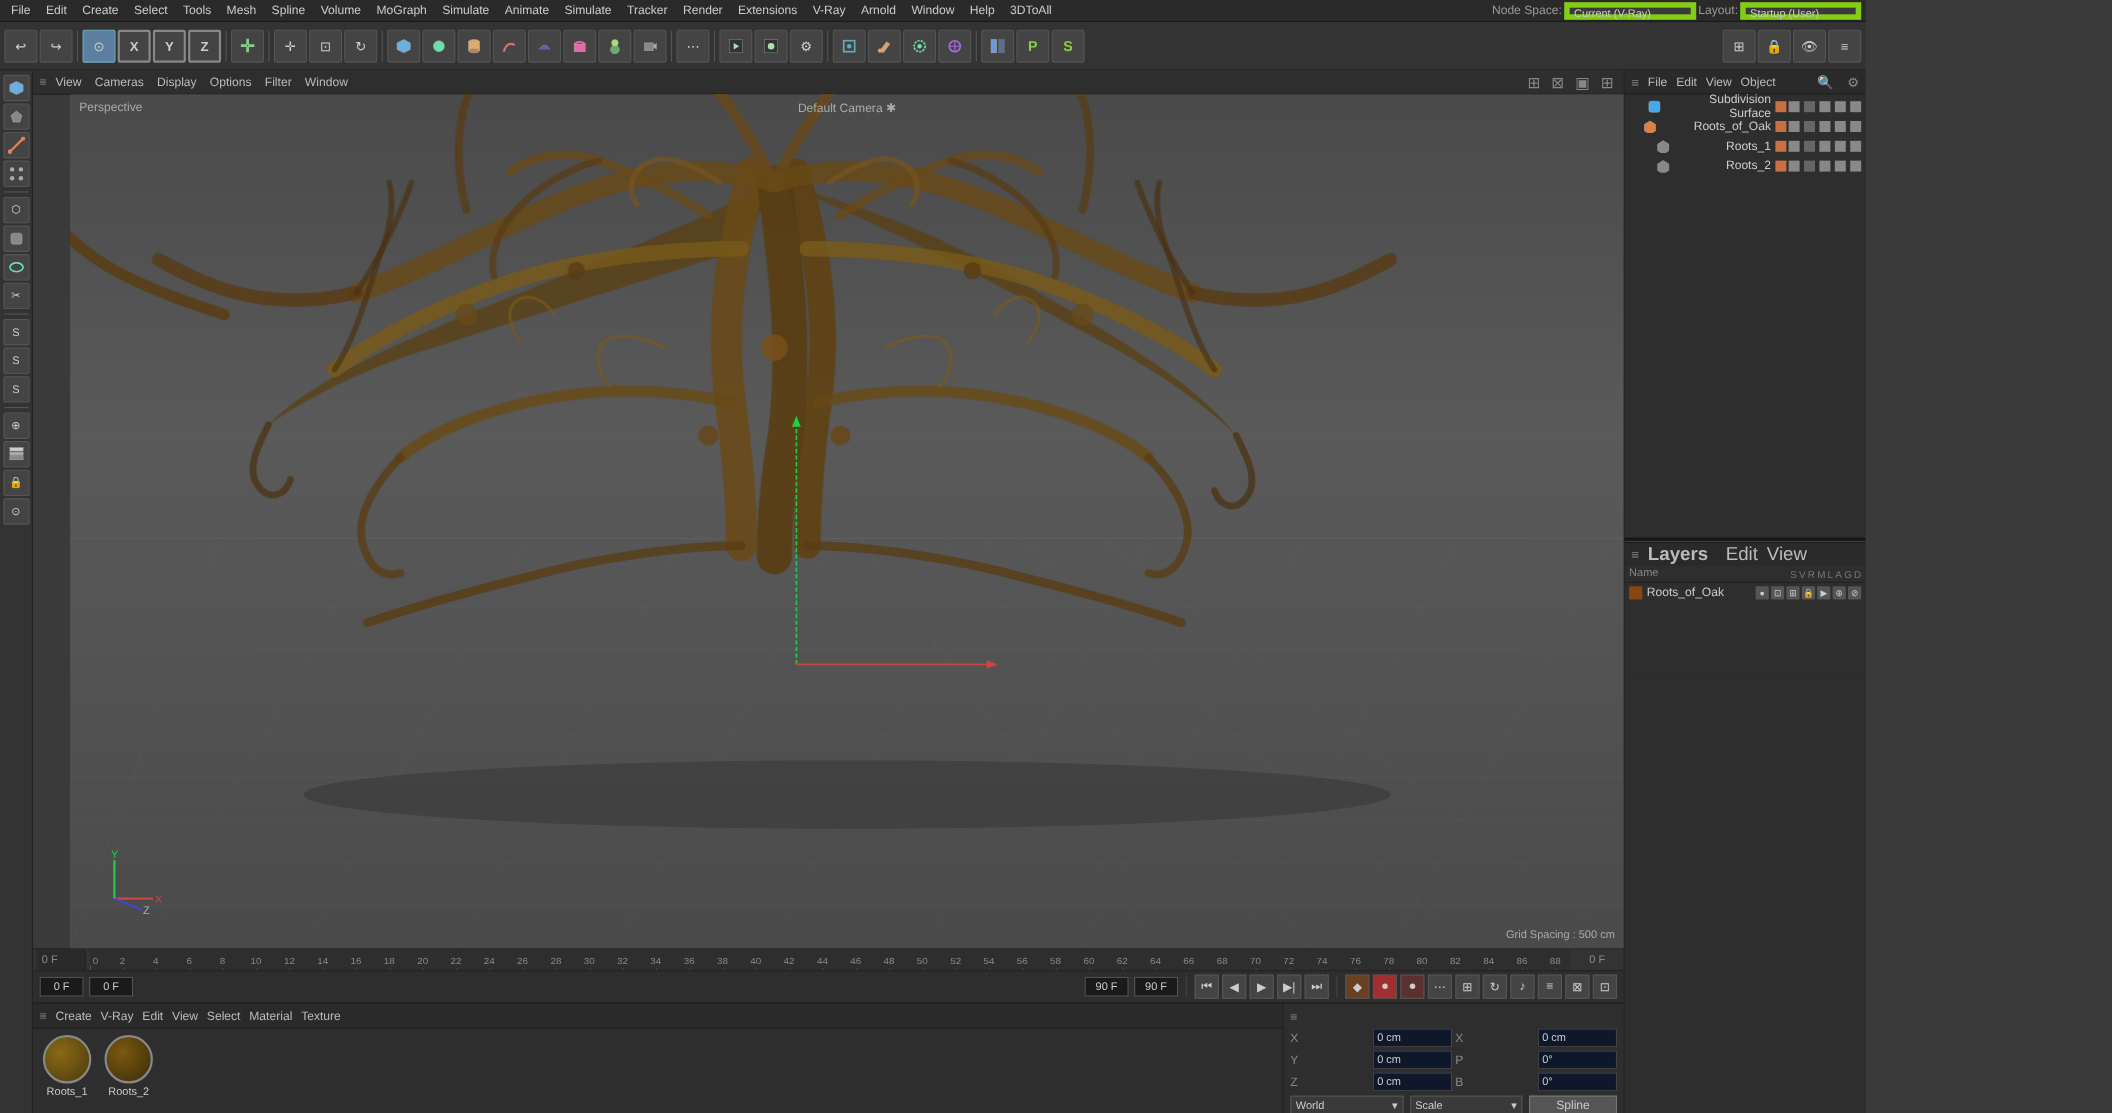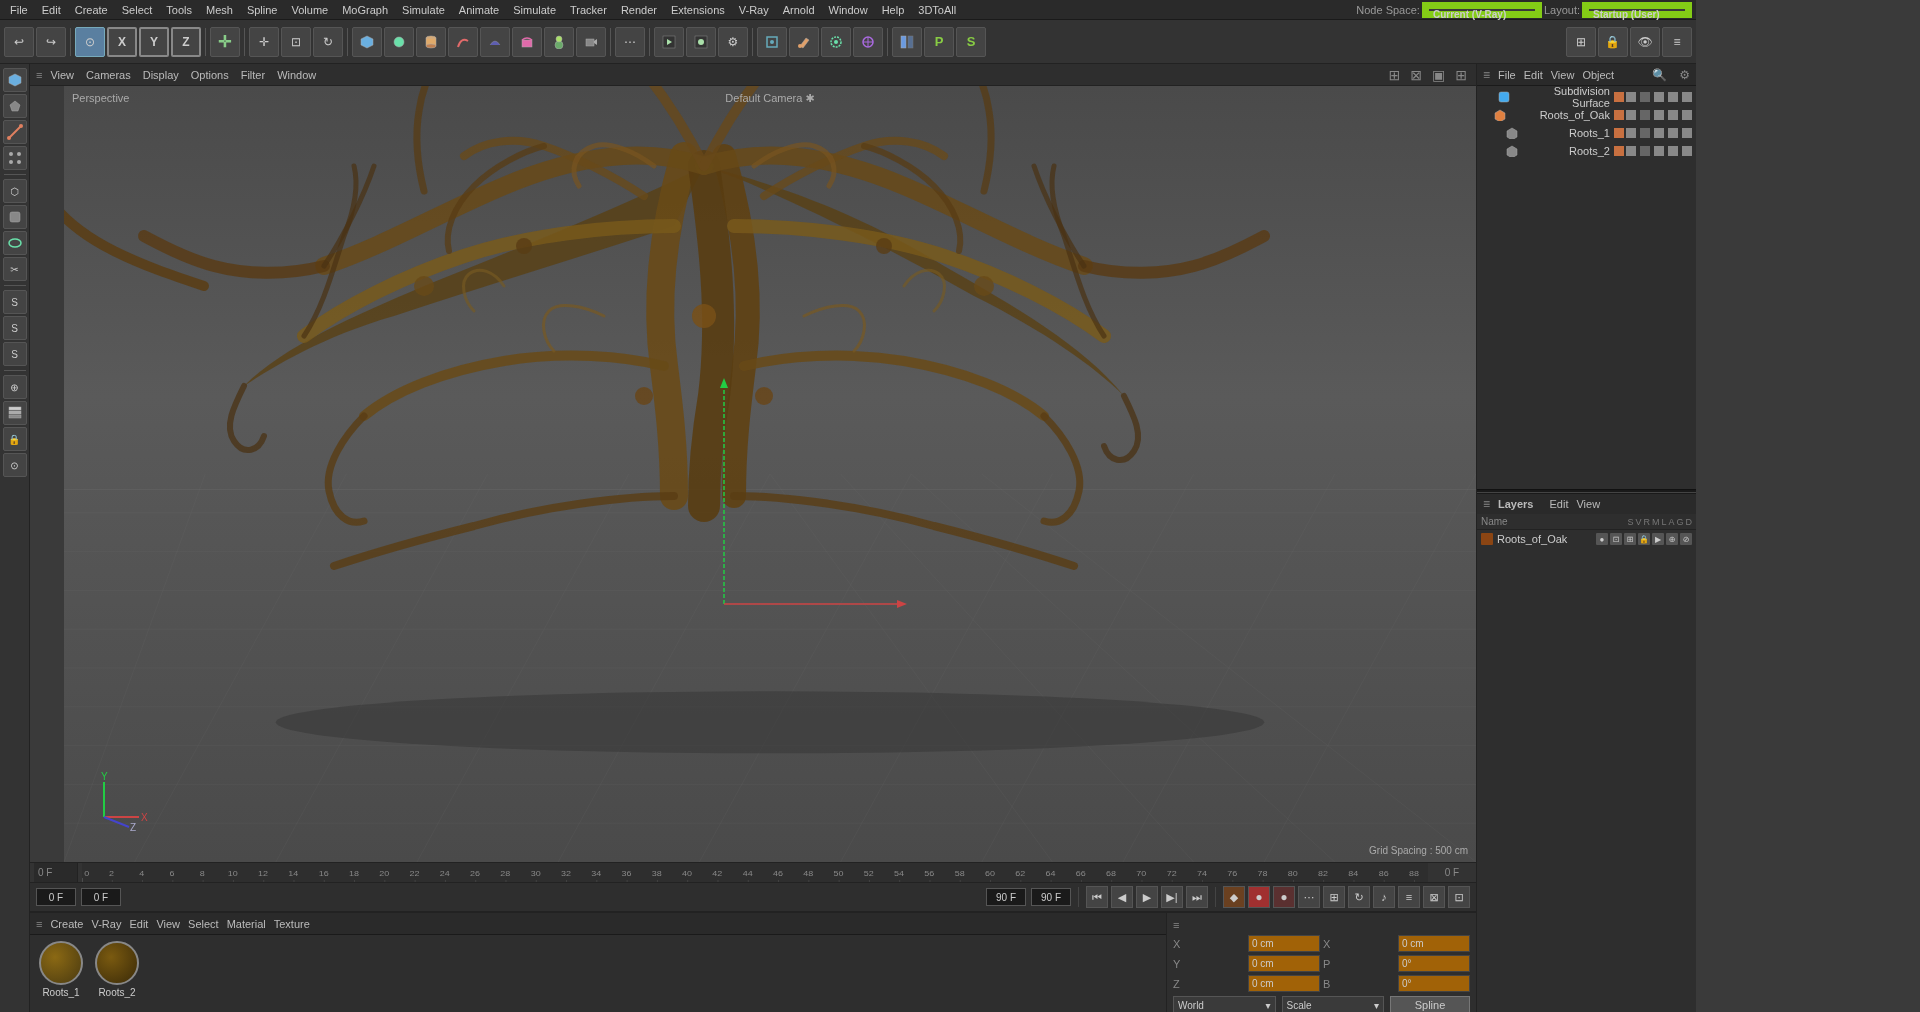"Current (V-Ray)" .trb-select { border: 7px solid #84cc16 -> 5px solid #84cc16; font-weight: bold -> none }
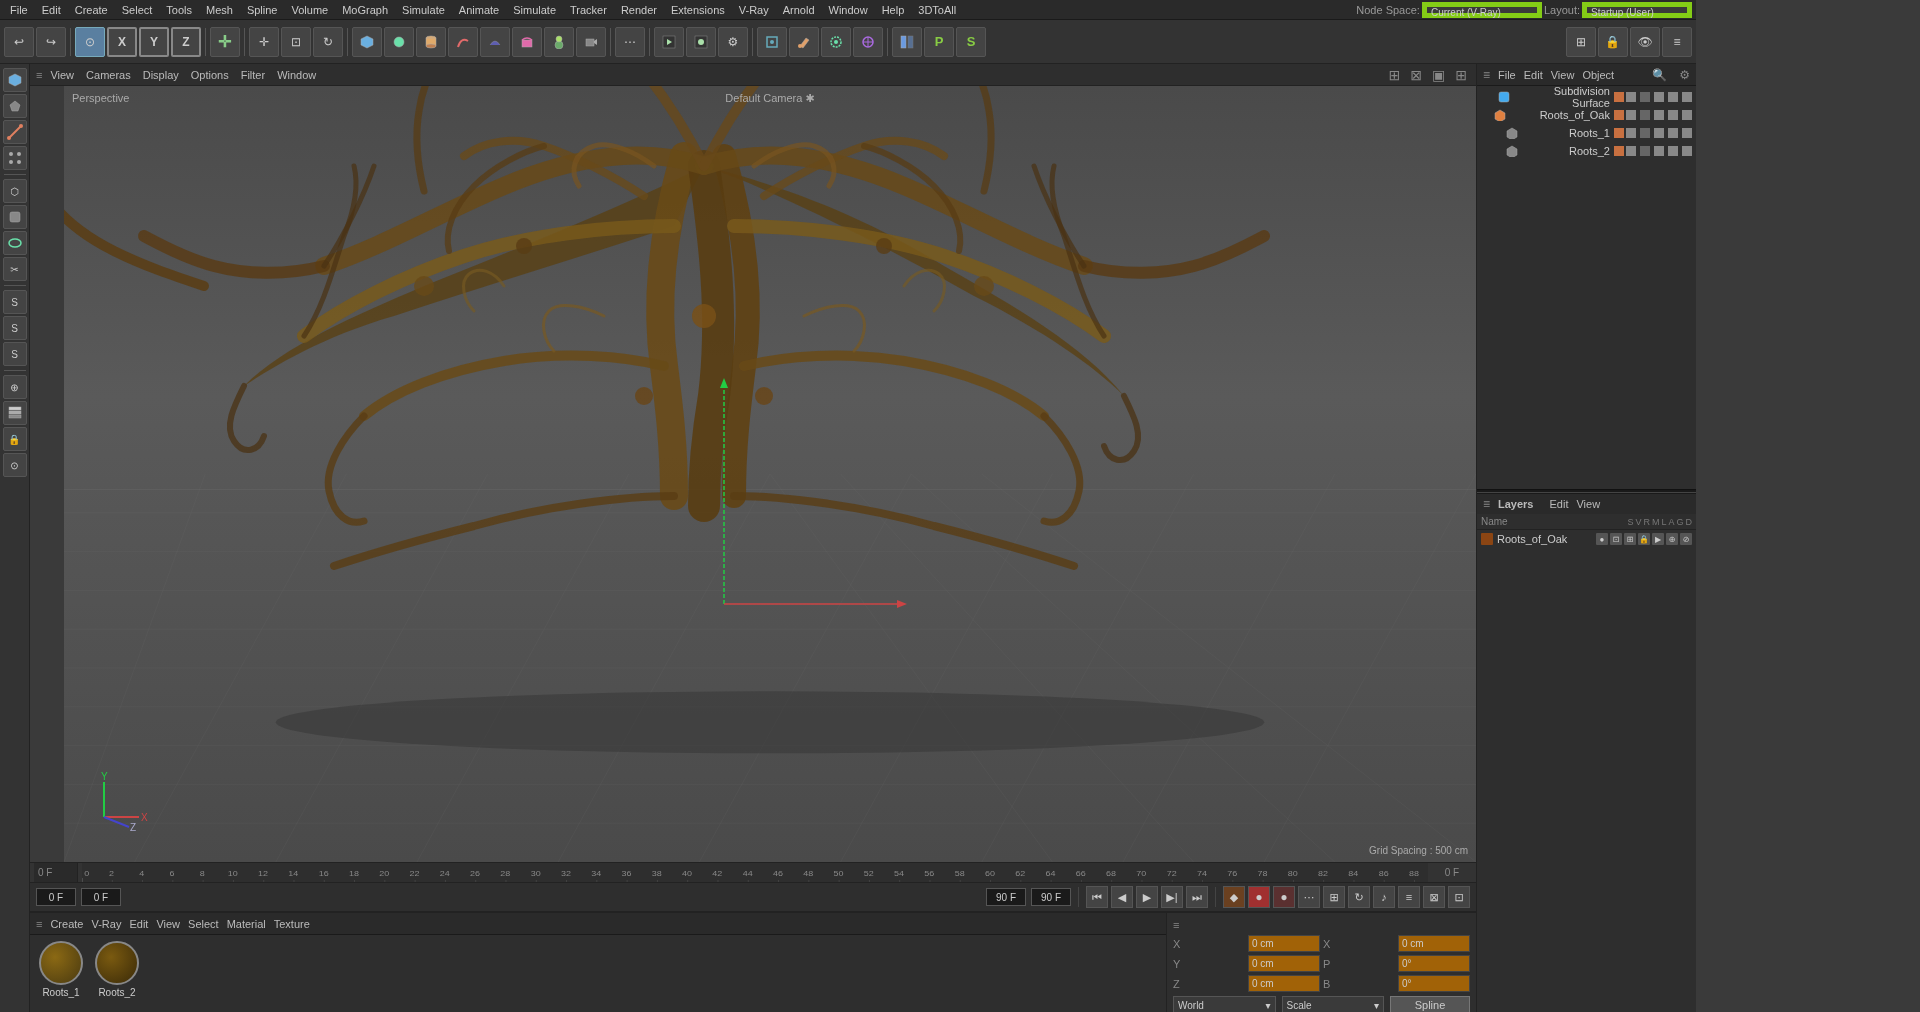"Layers" .layers-menu { font-size: 11px -> 17px }
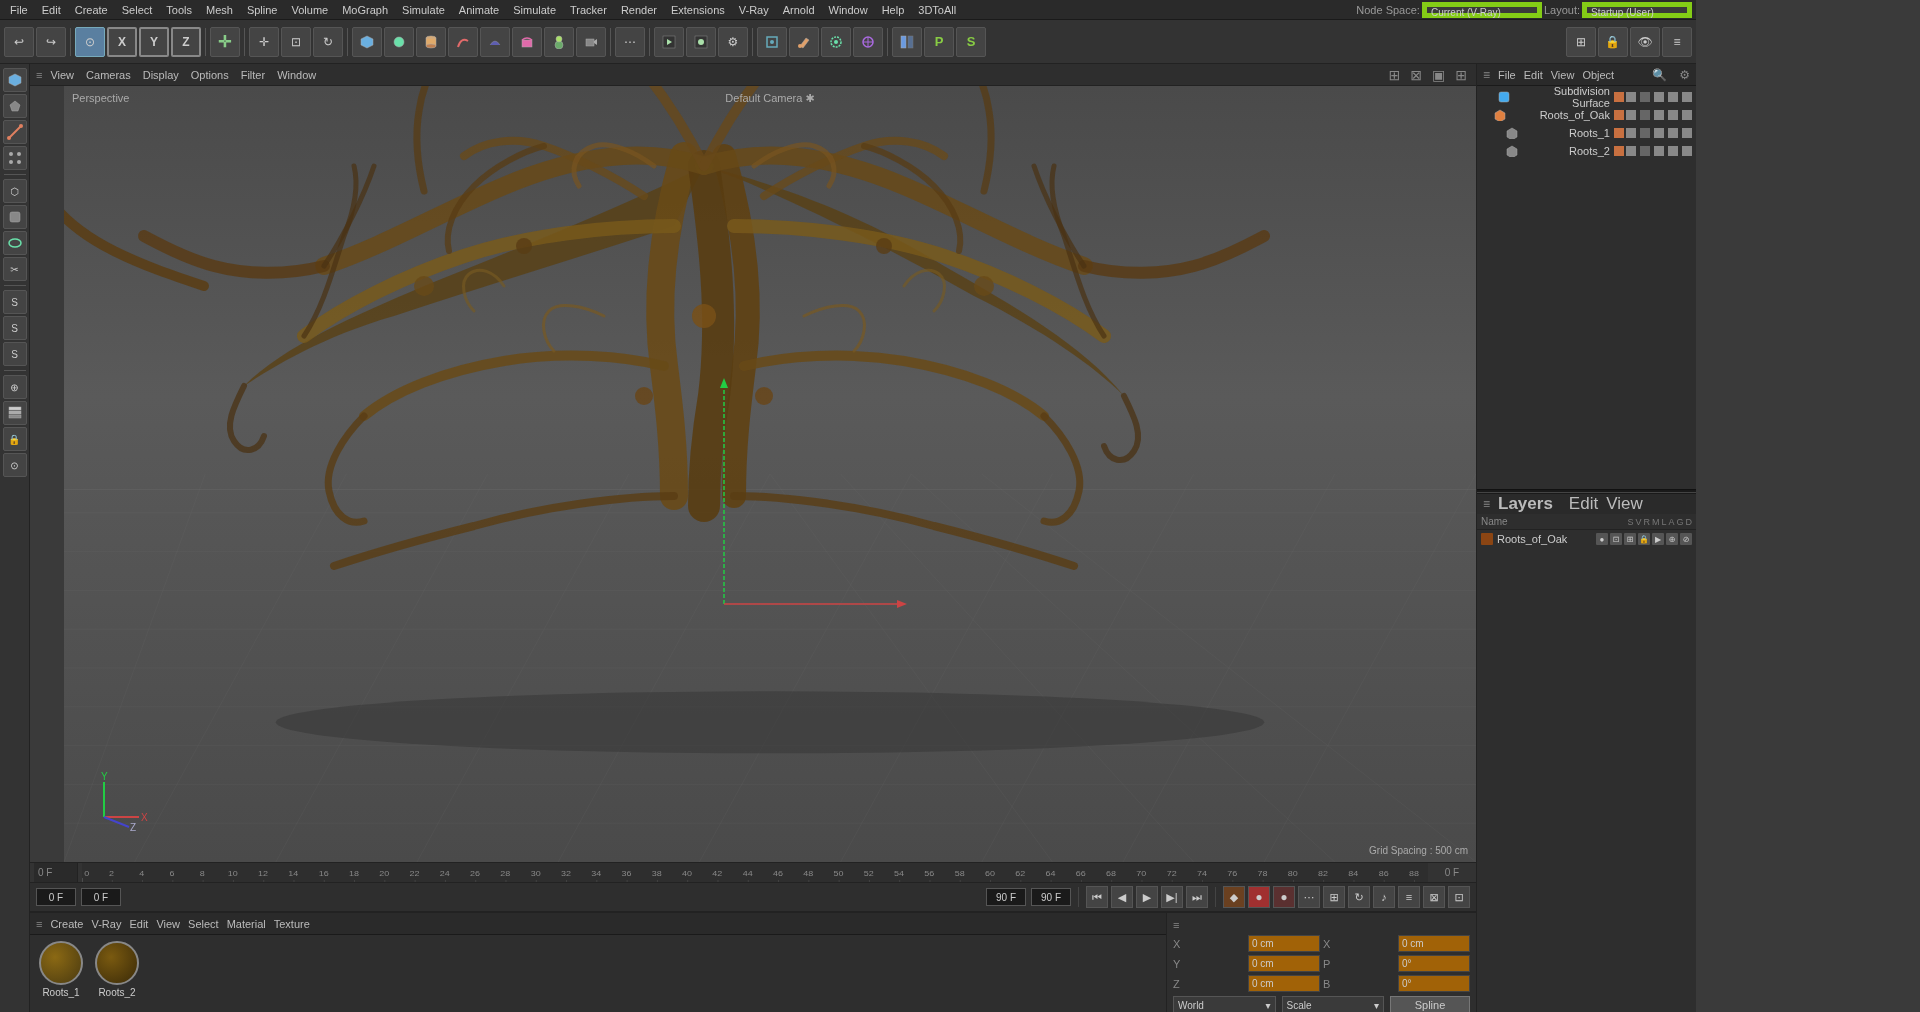"0 cm" .cf-input { background: #a16207 -> #0f172a }
